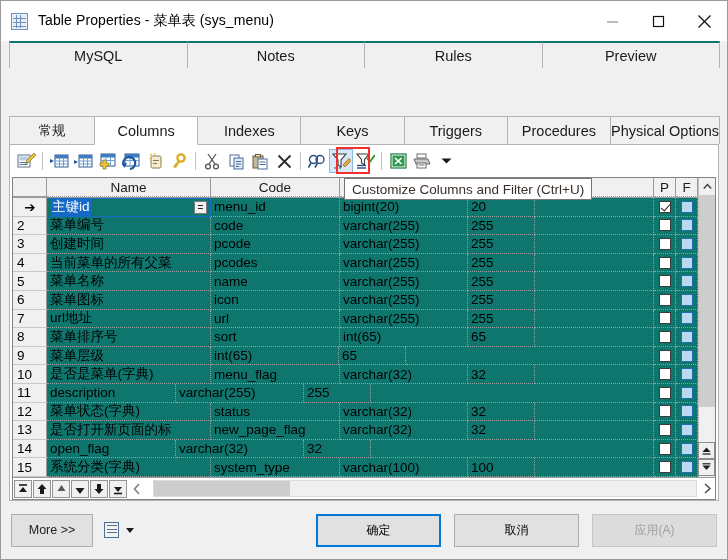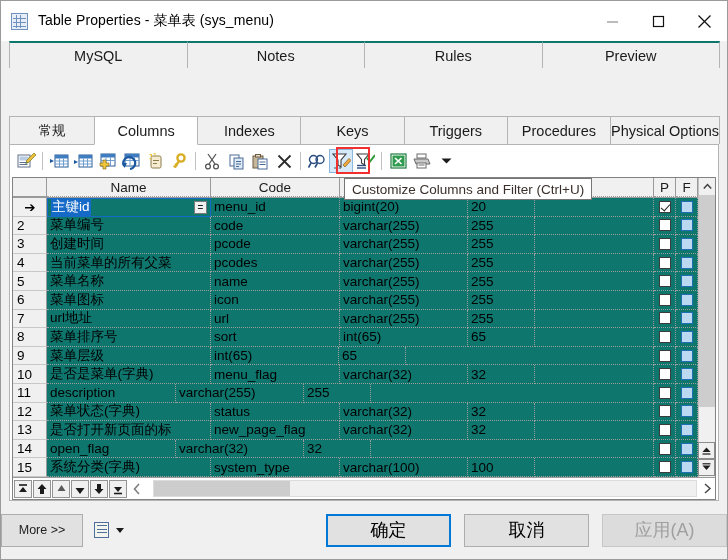"More >>" #bottom { padding: 0 0 -> 0 10px }
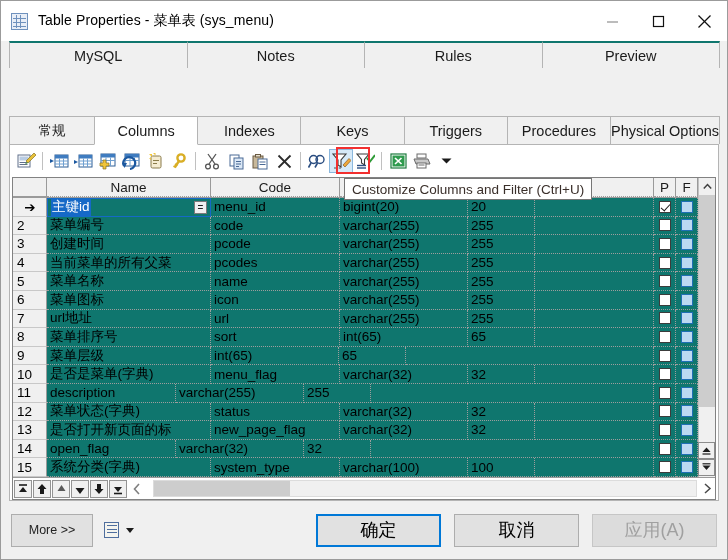"确定" .btn { font-size: 18px -> 12px }
